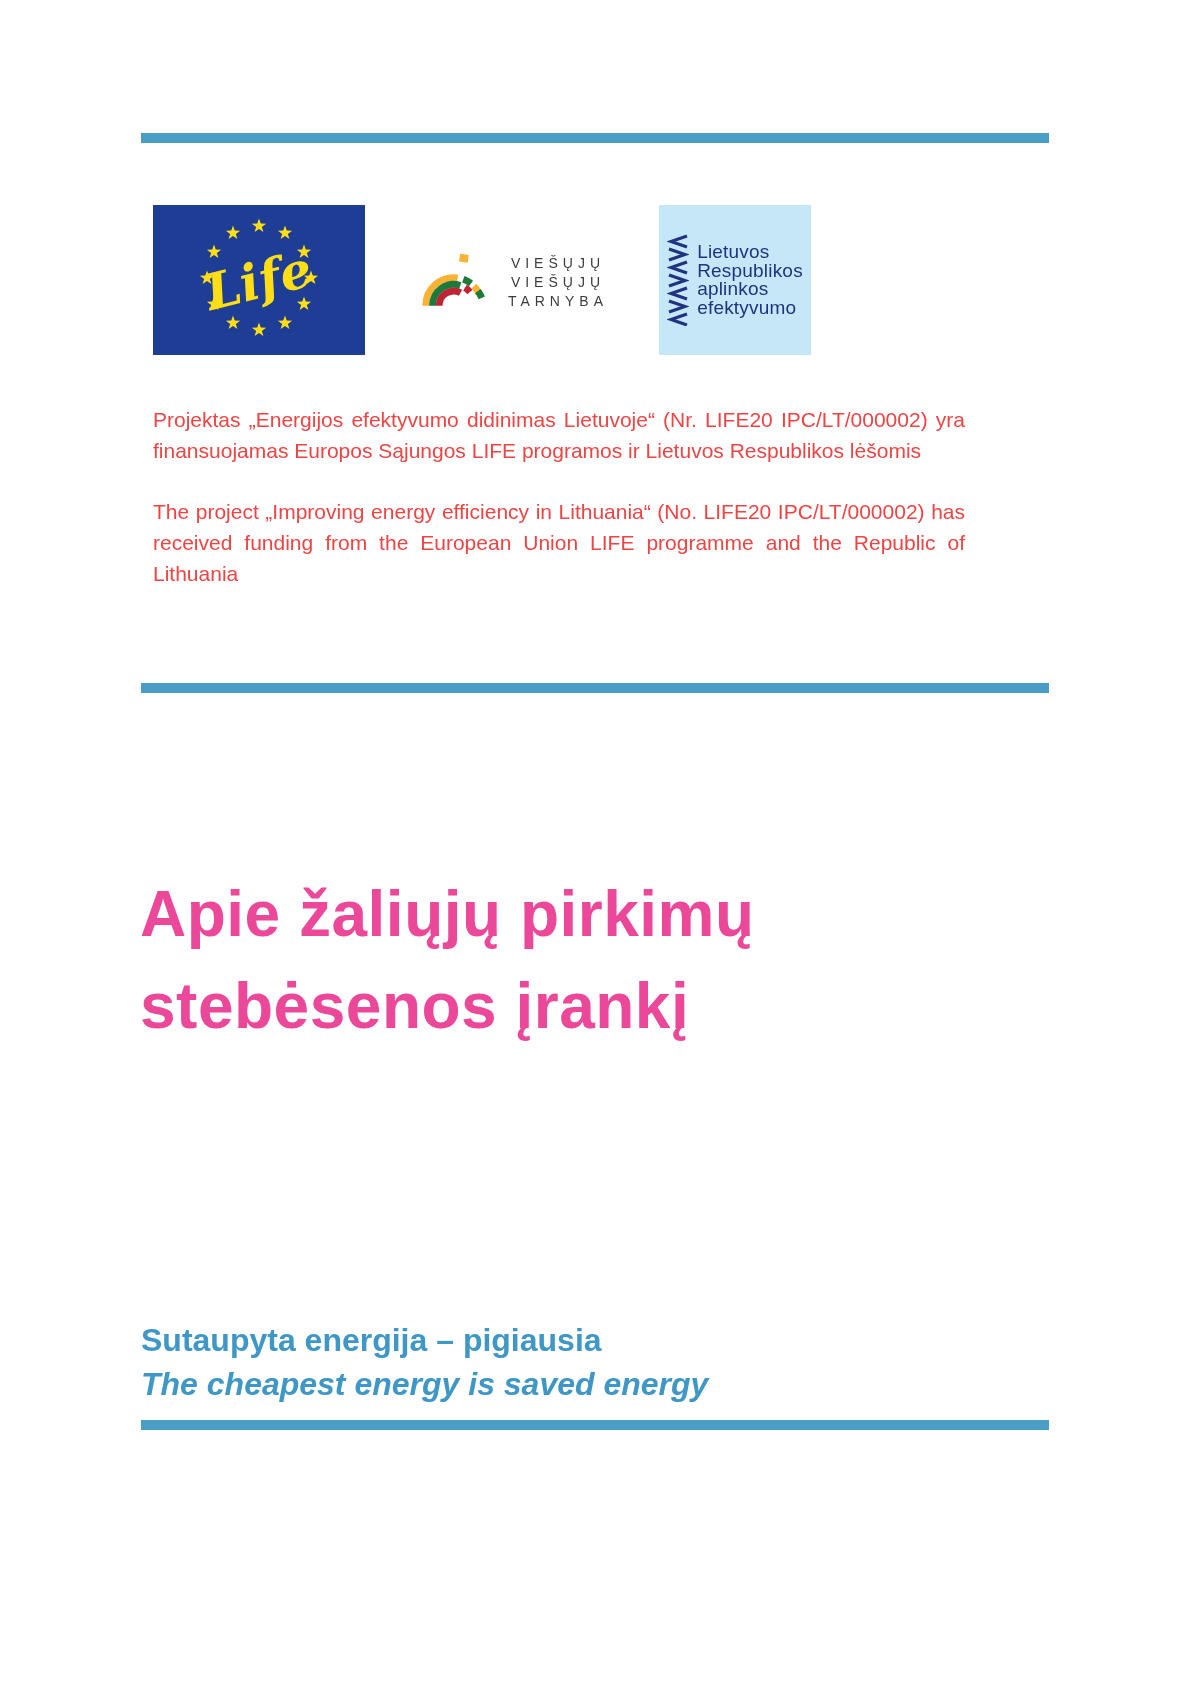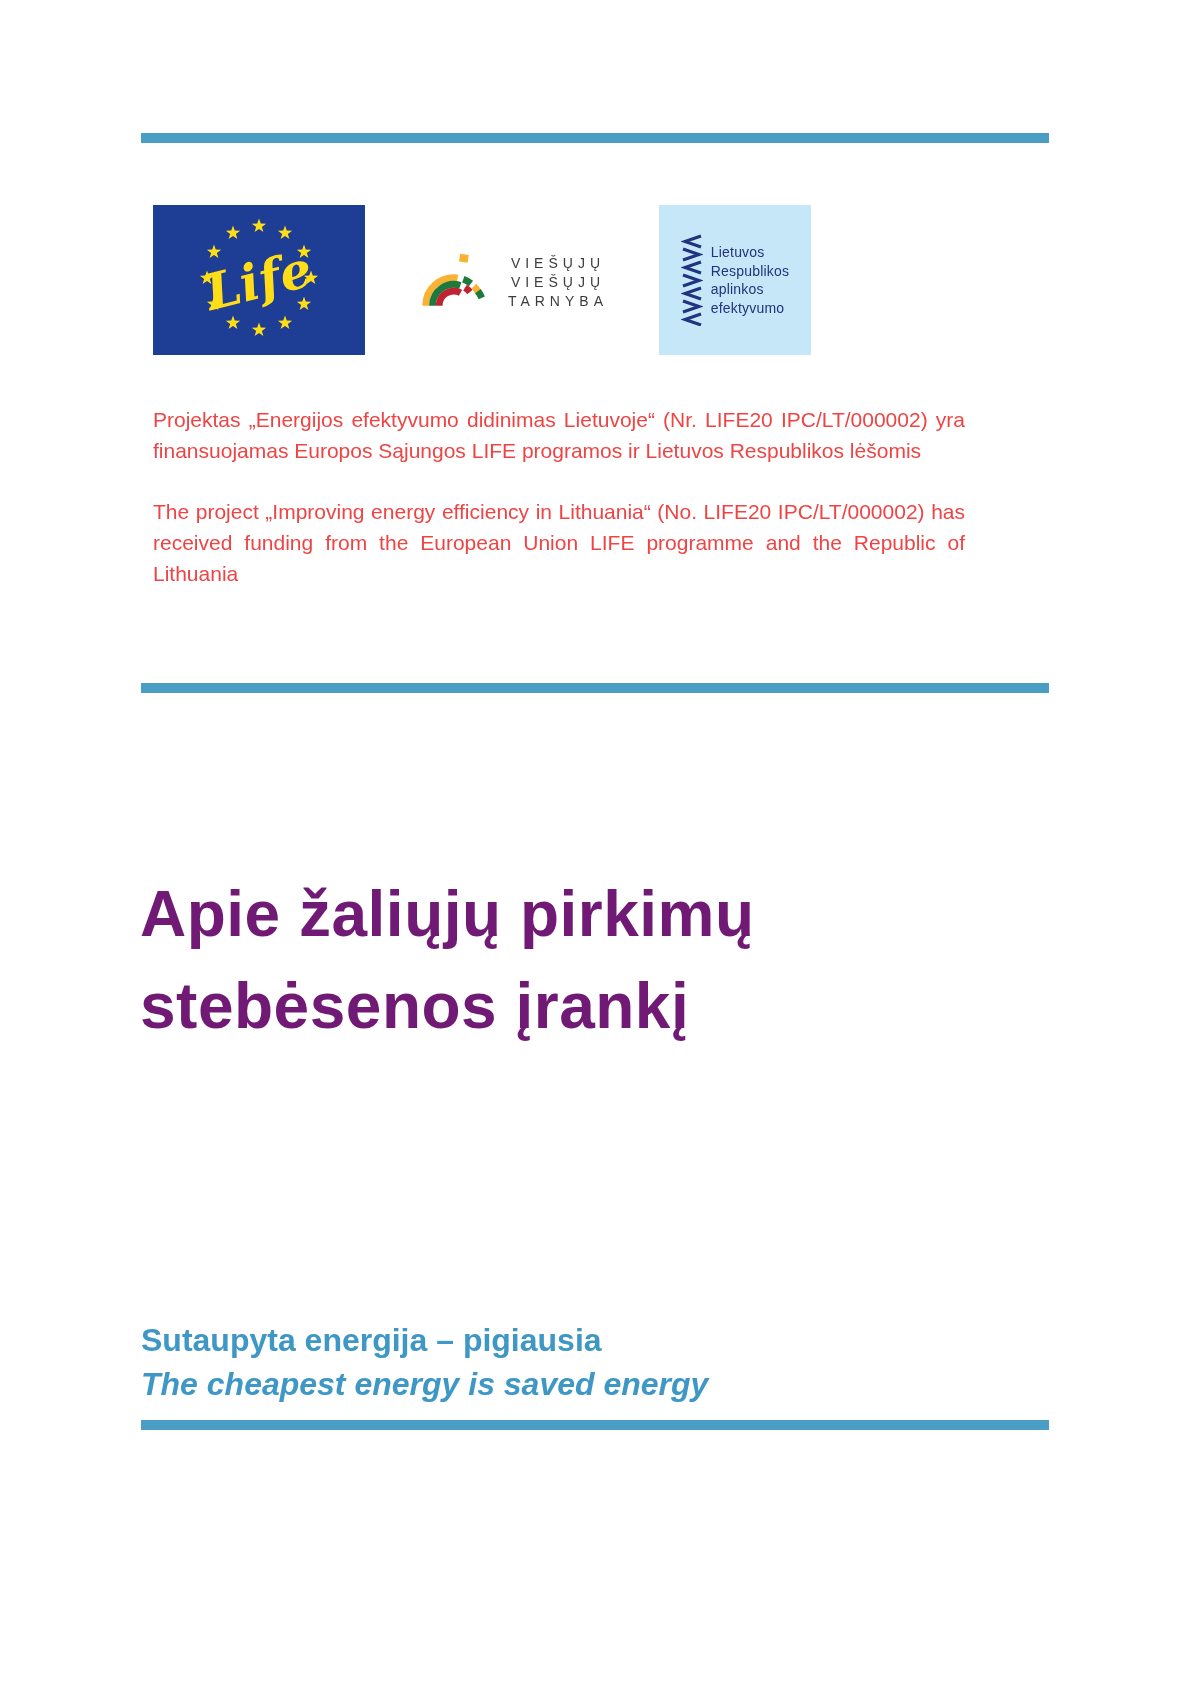"Lietuvos" .ministry-text { font-size: 14px -> 19px }
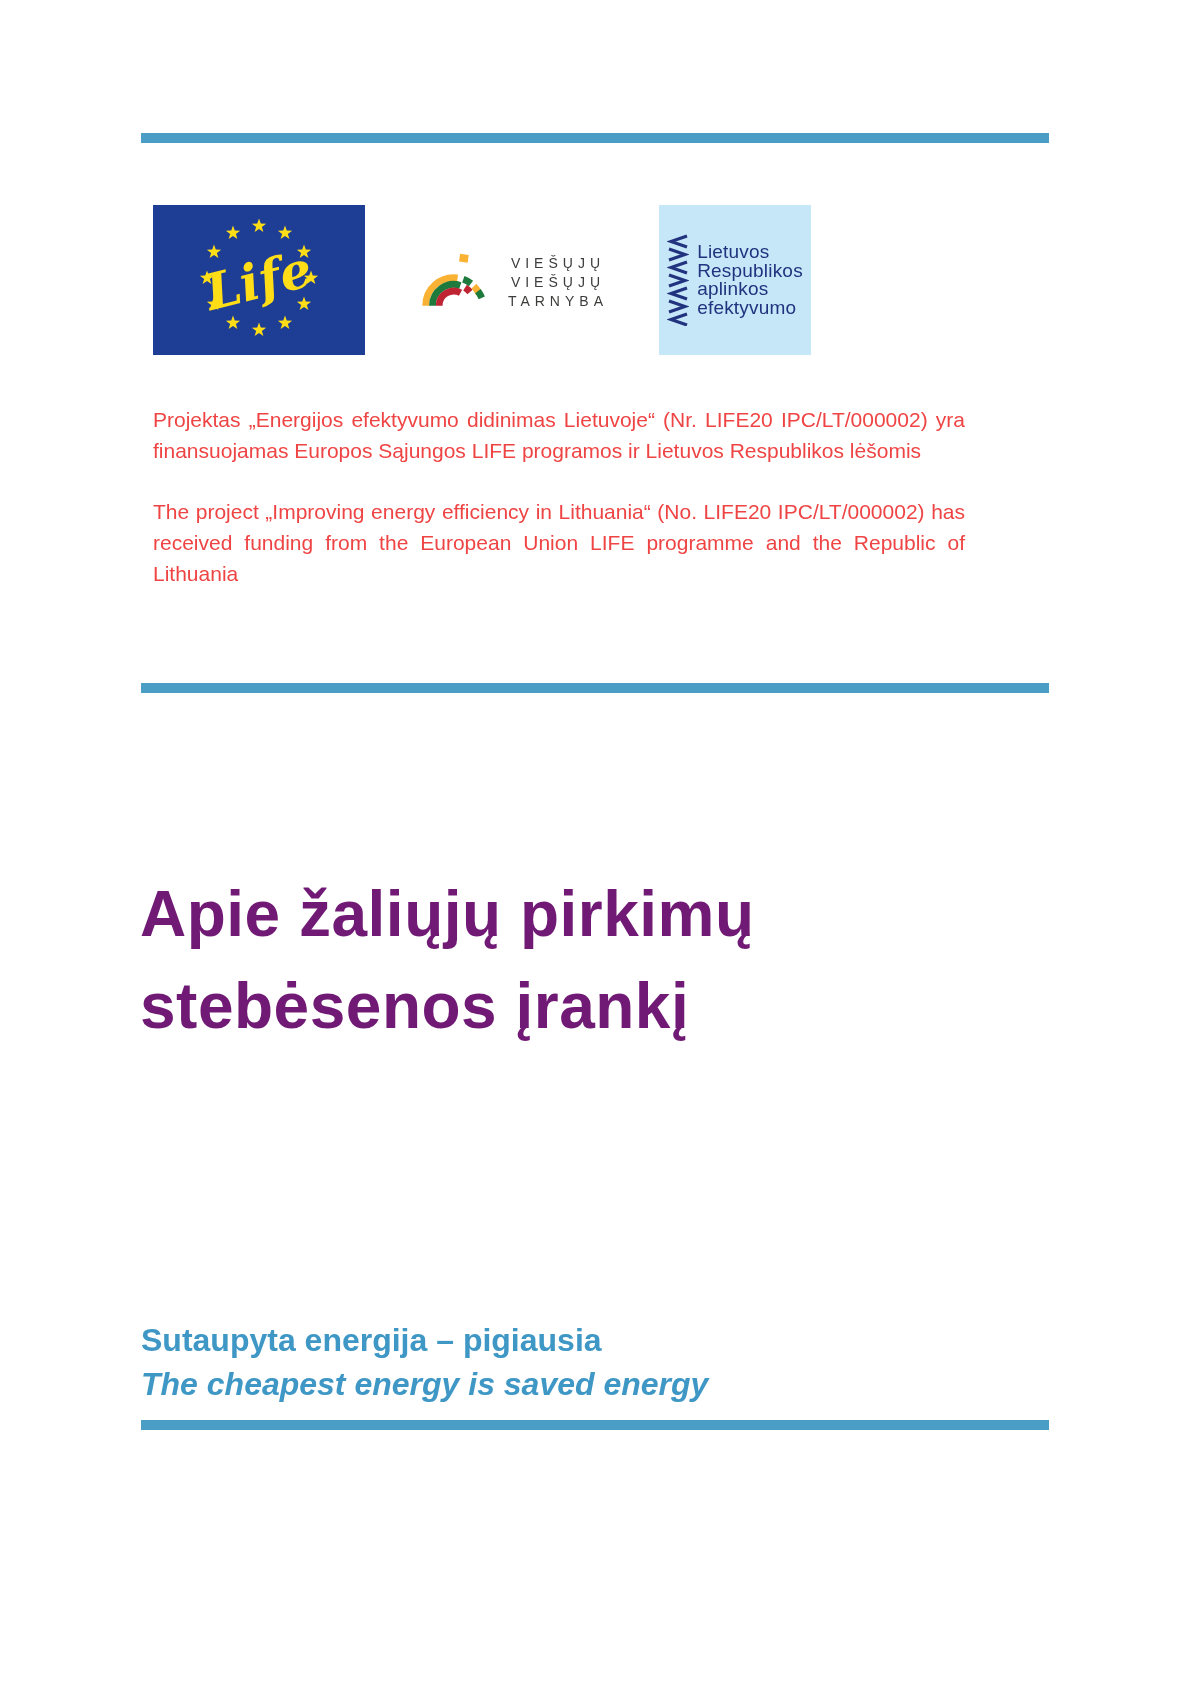"Apie žaliųjų pirkimų stebėsenos įrankį" .title { color: #701a75 -> #ec4899 }
